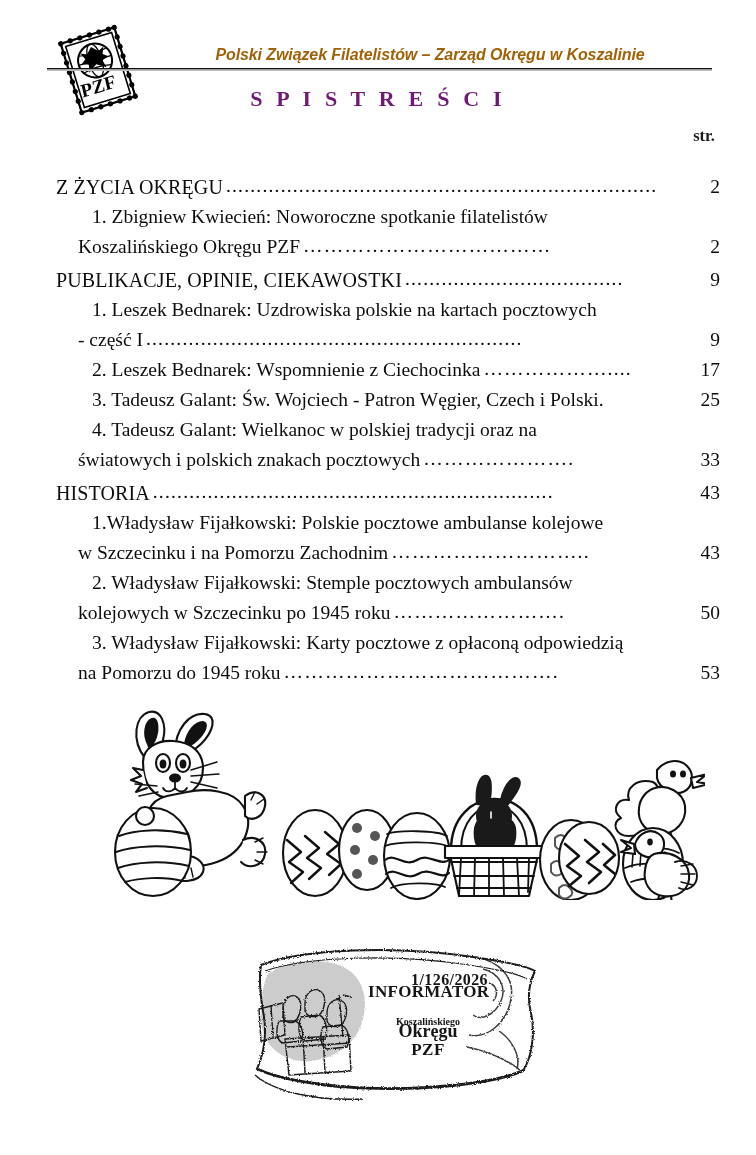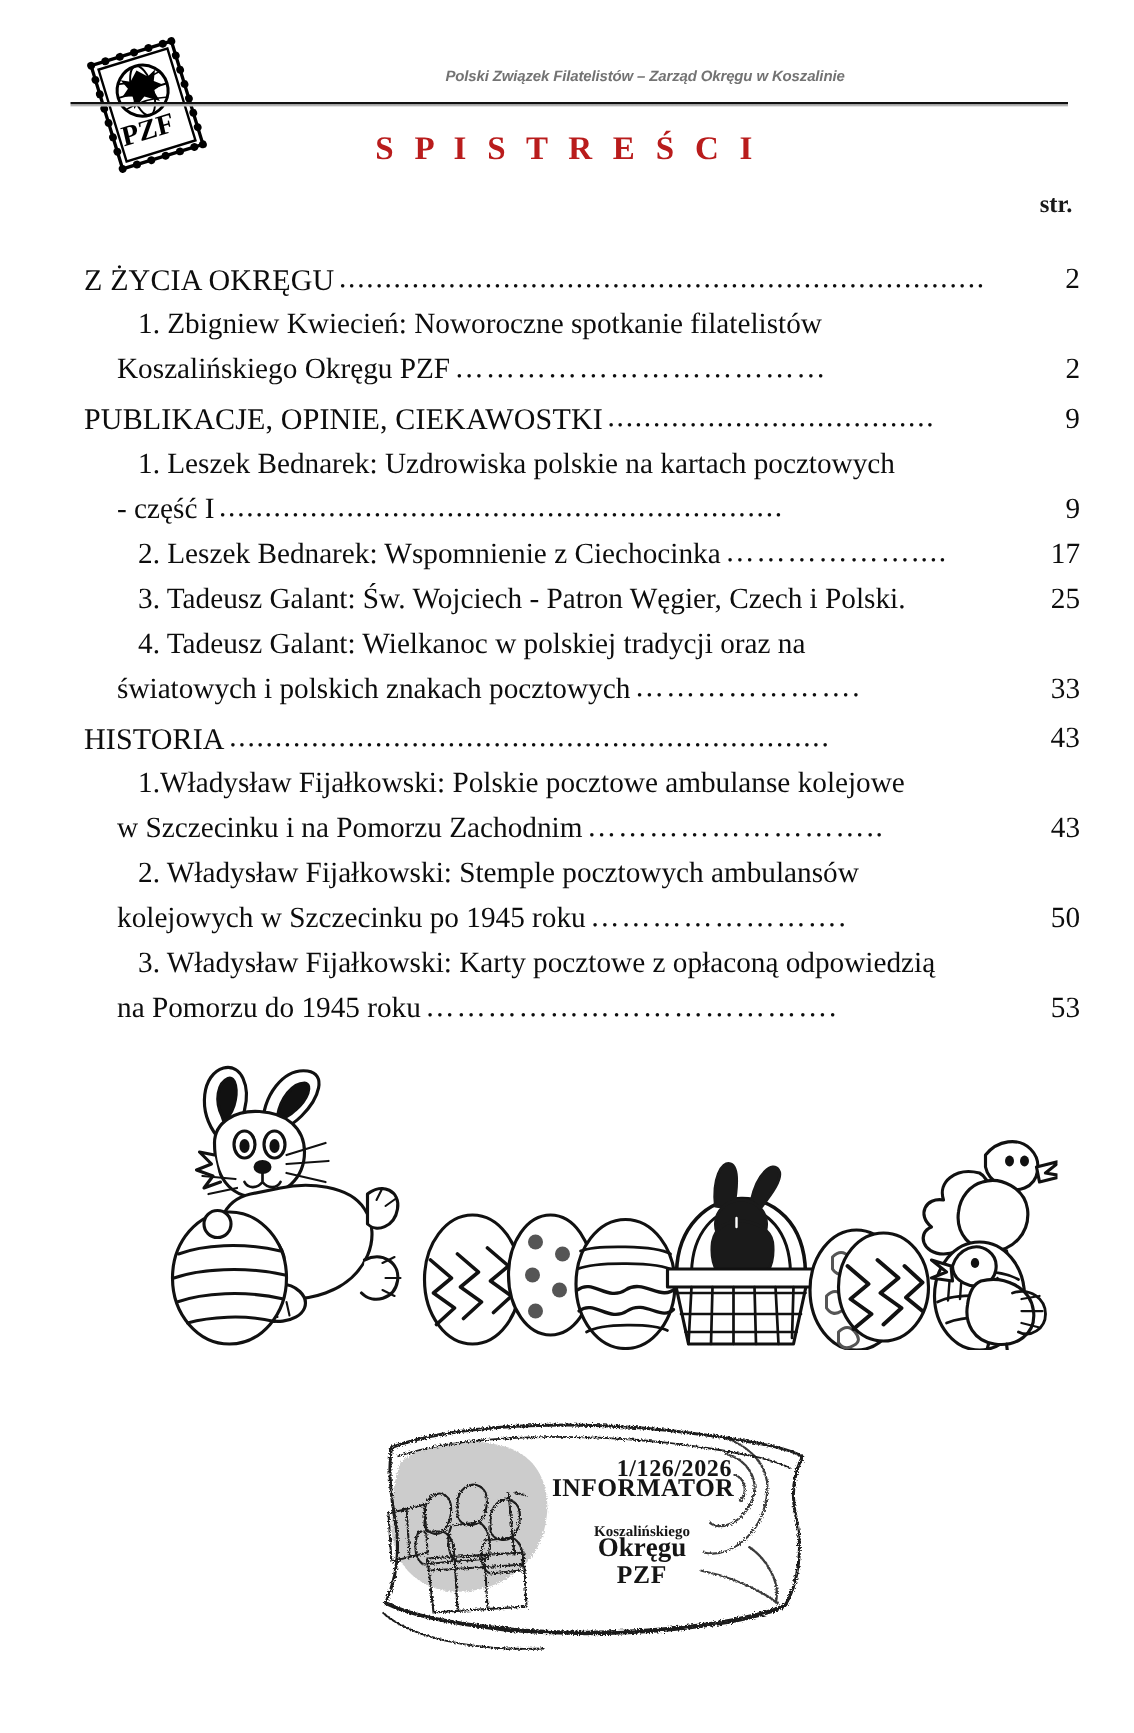"Polski Związek Filatelistów – Zarząd" #masthead-title { color: #737373 -> #a16207; font-size: 10px -> 16px }
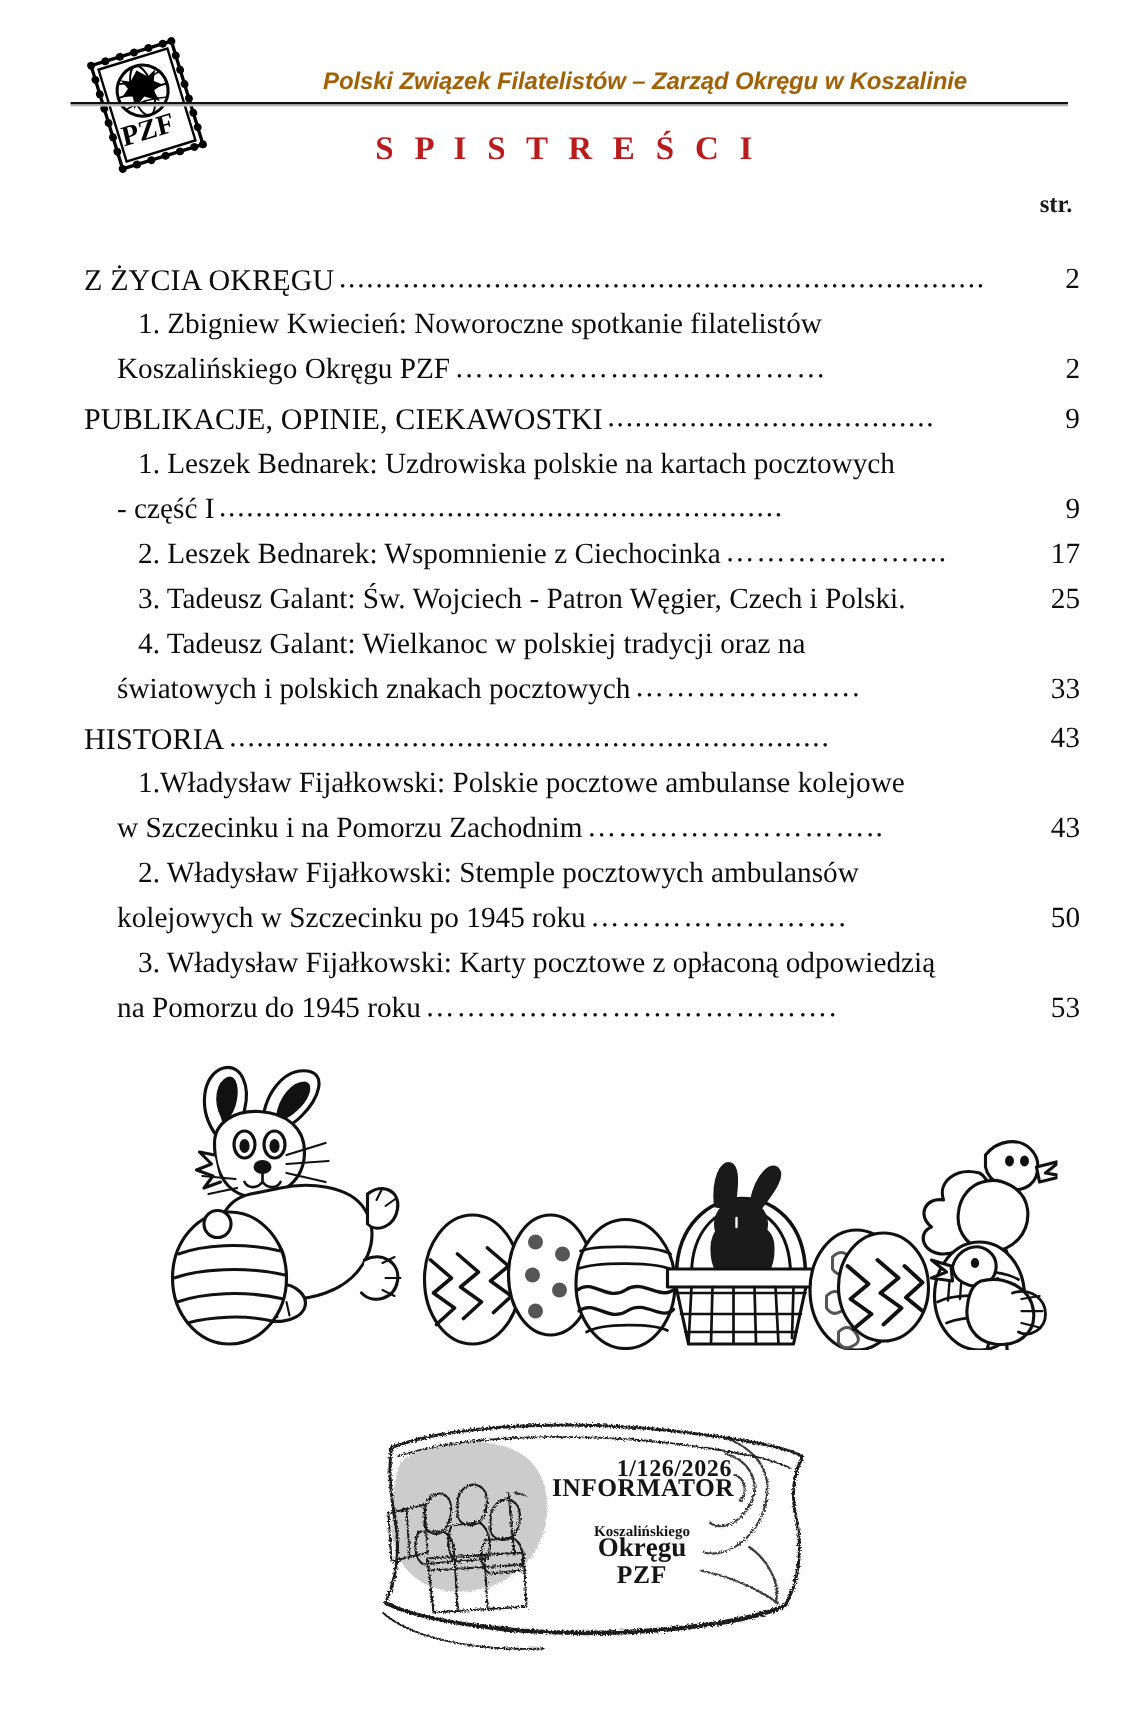"S P I S T" #doc-title { color: #b91c1c -> #701a75 }
